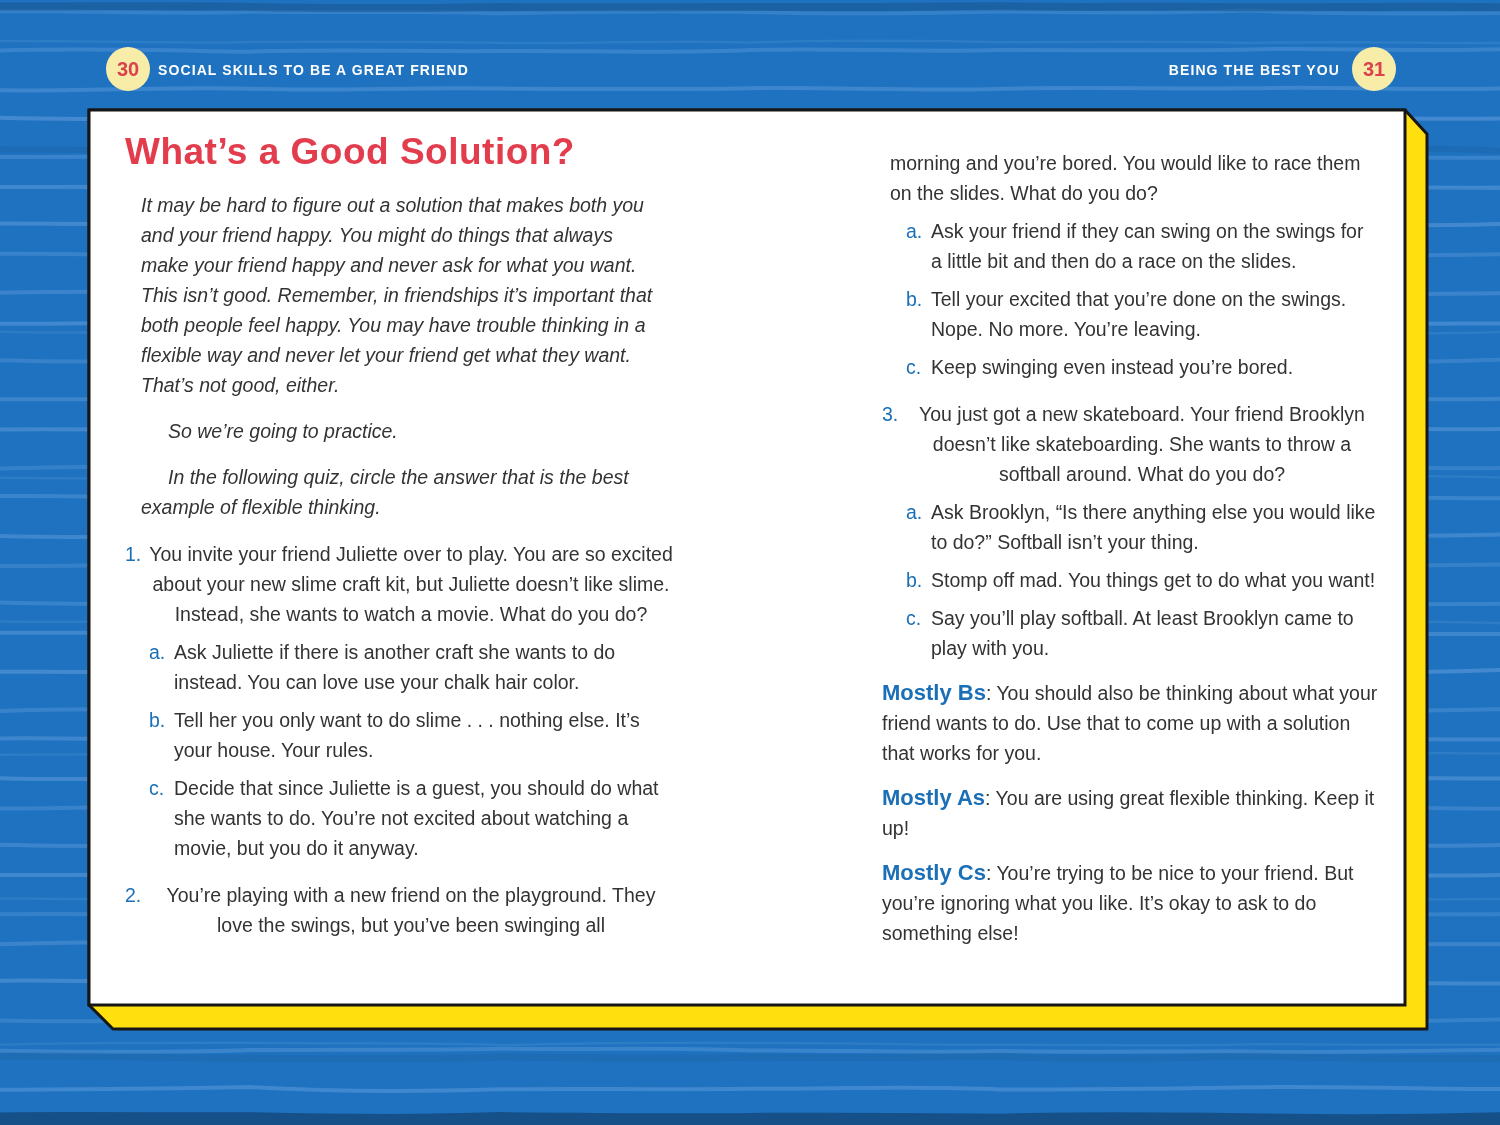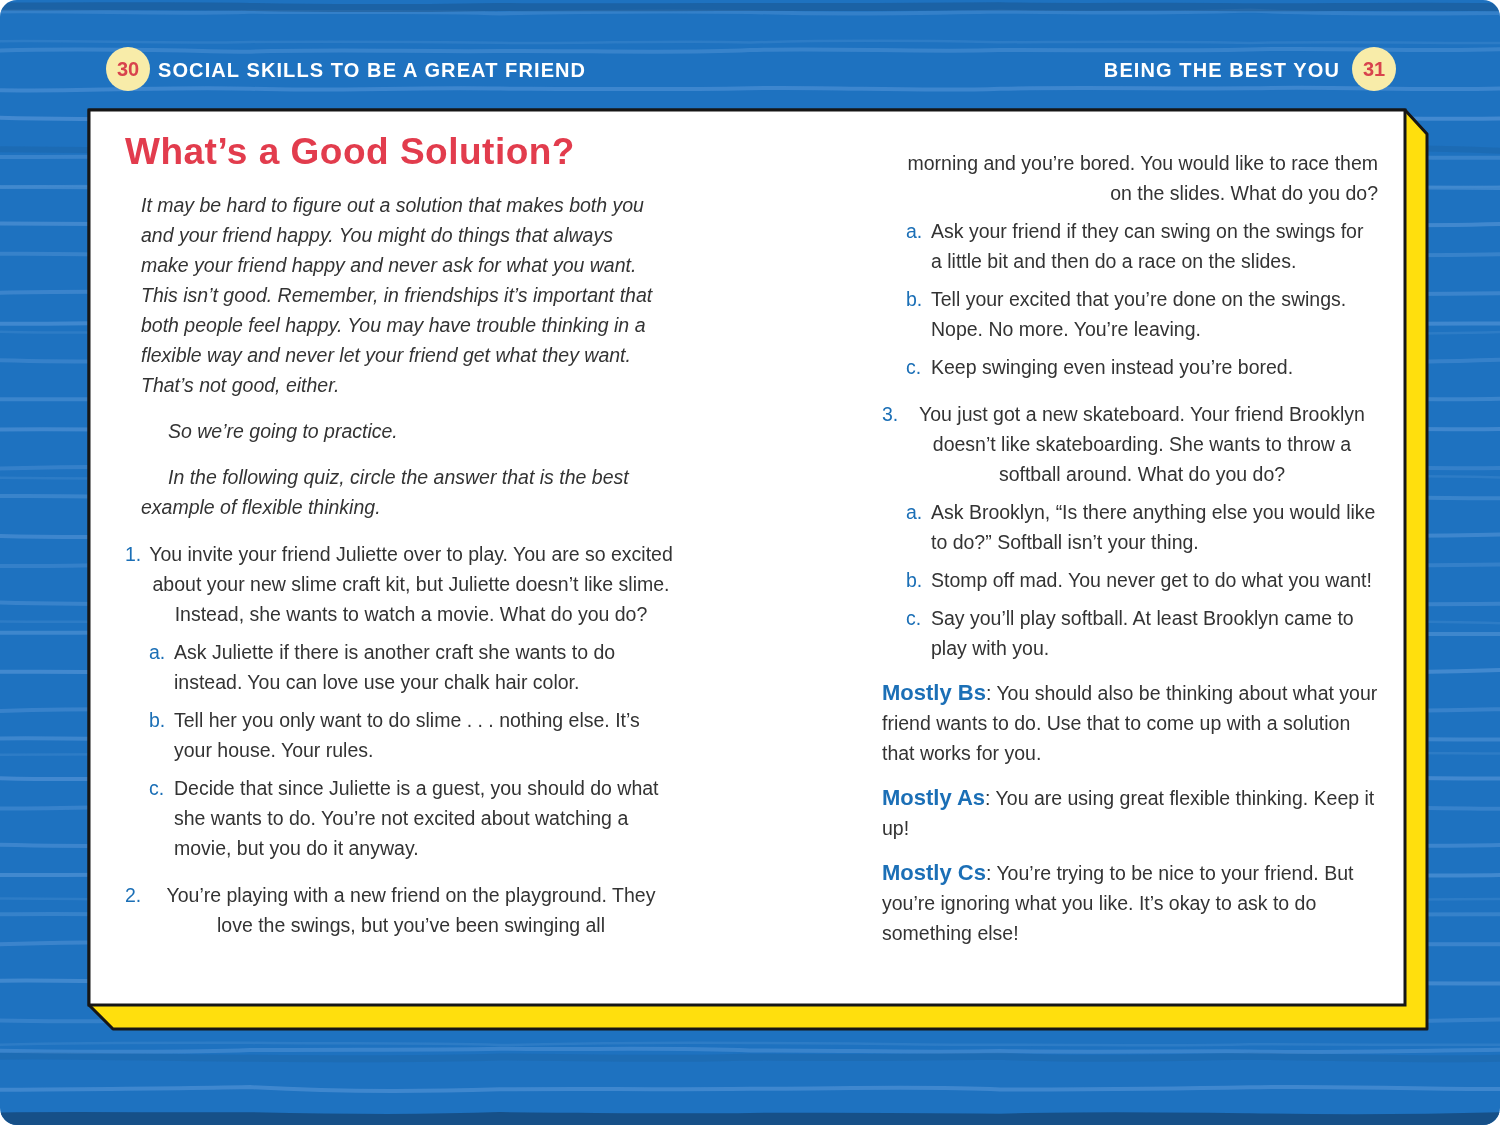"30" .stage { border-radius: 17px -> none }
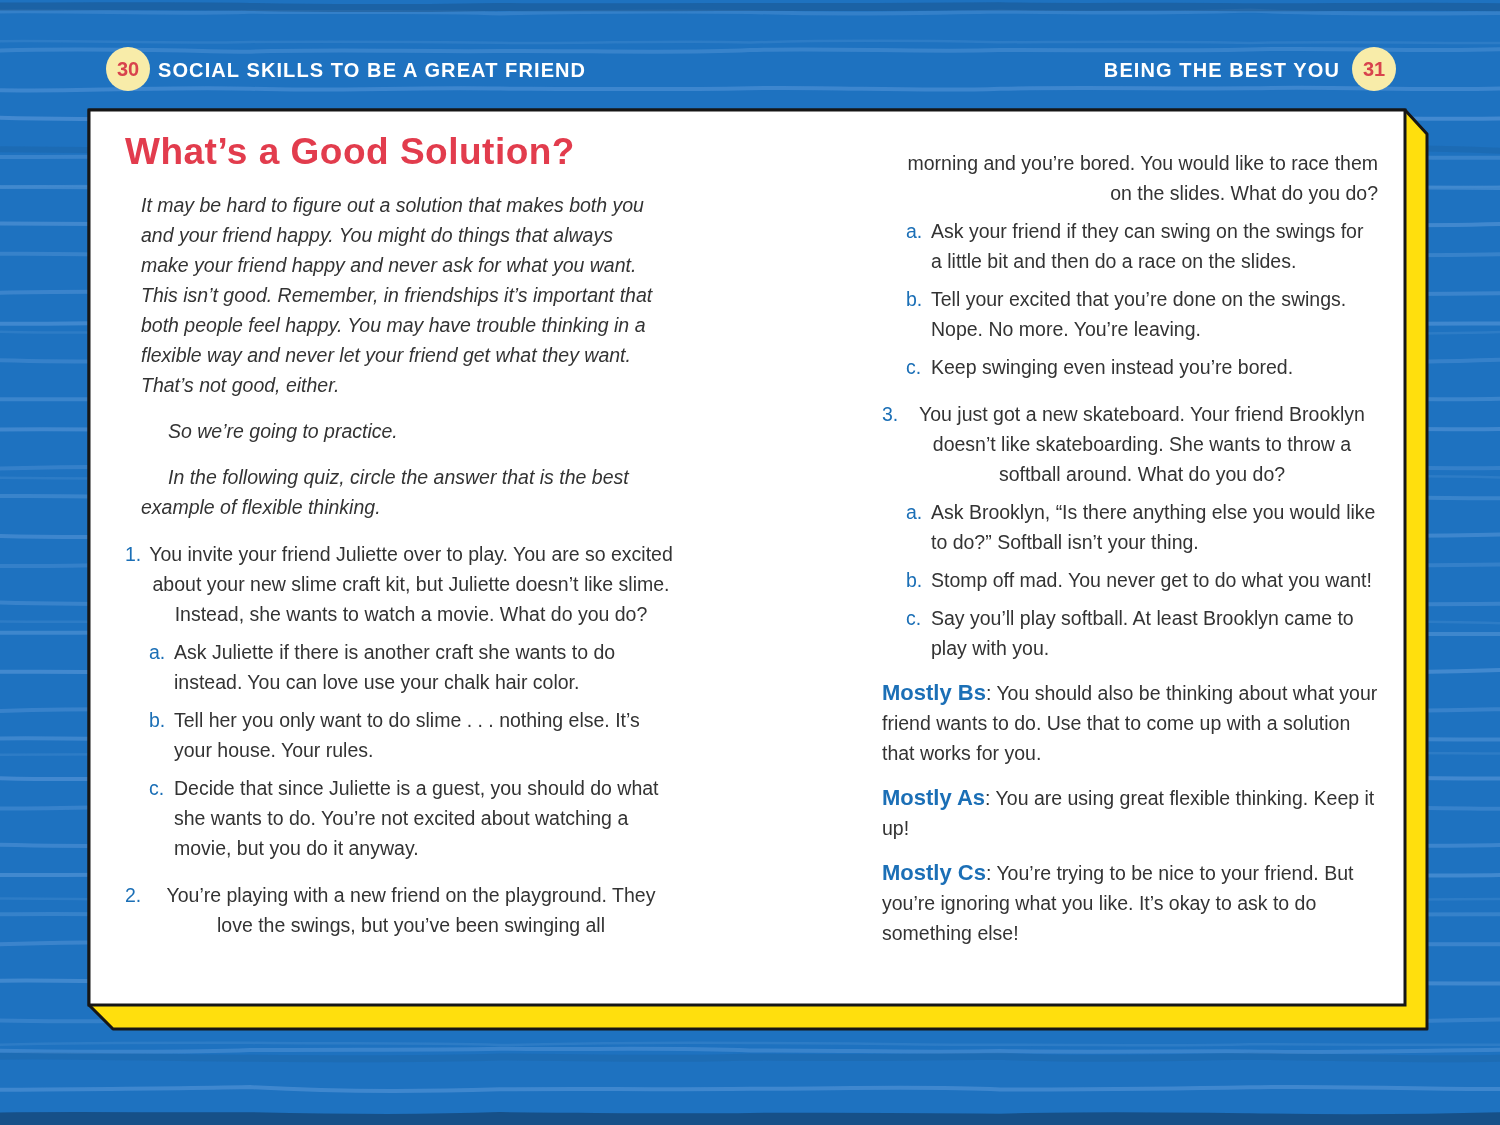"SOCIAL SKILLS TO BE A" .header-title { font-size: 20px -> 14px }
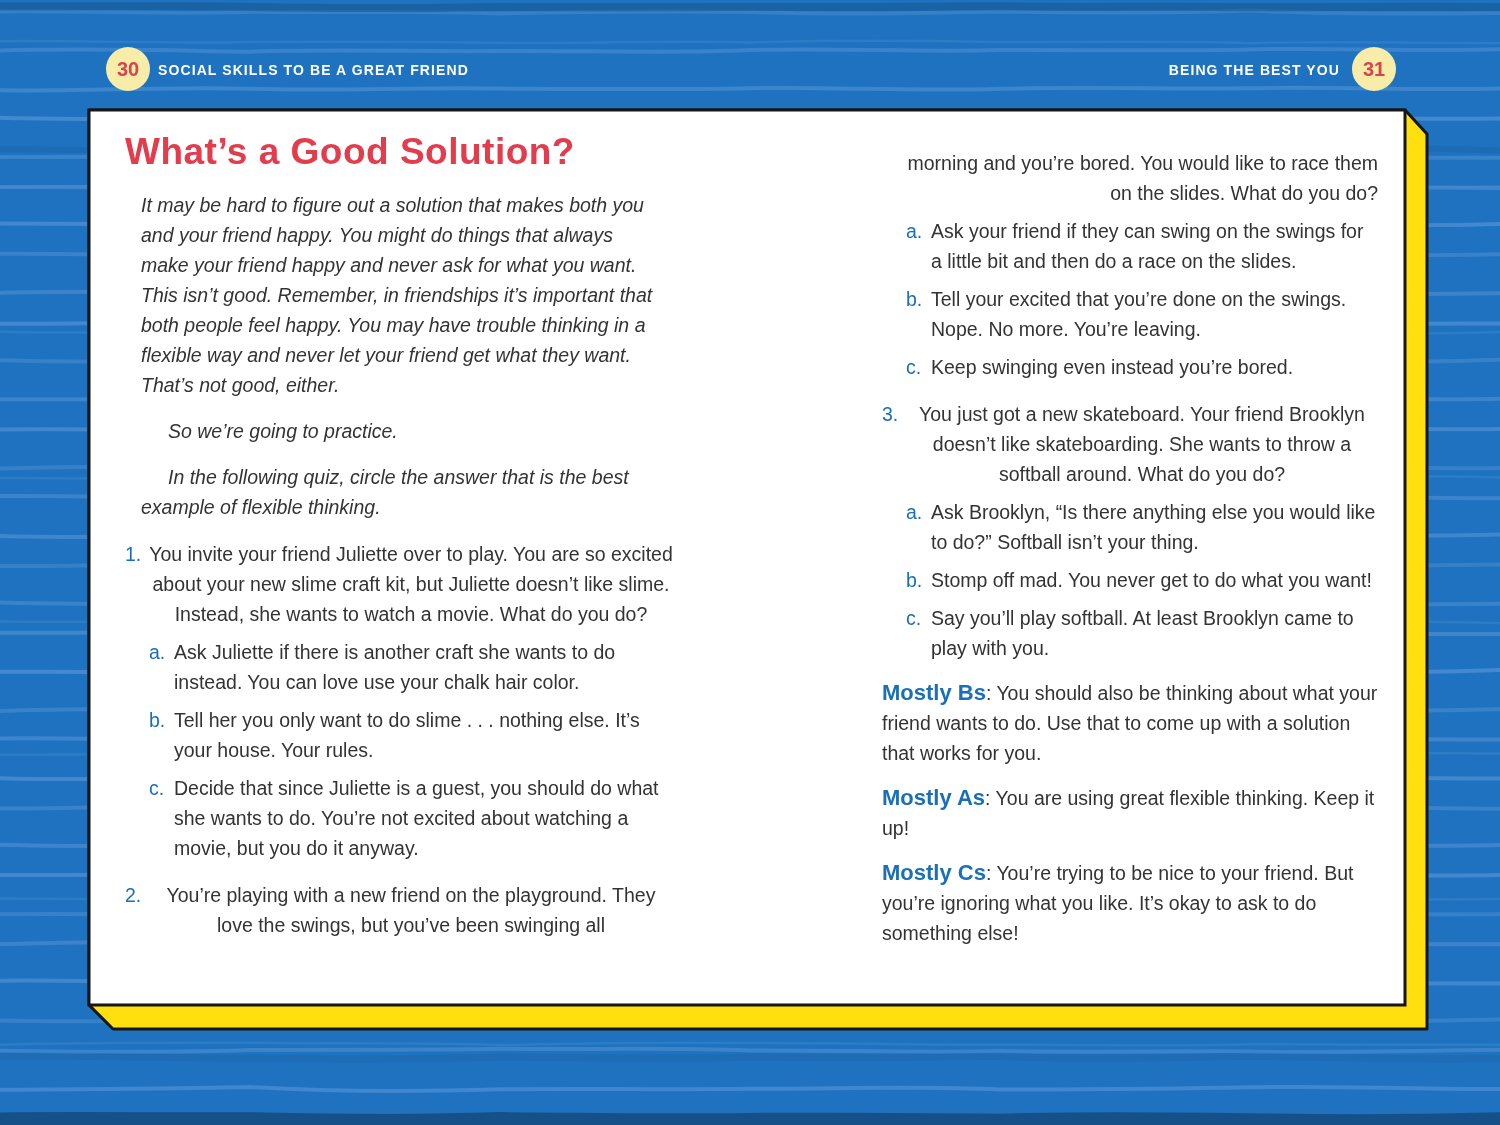"morning and you’re bored. You" .continuation { text-align: right -> none }
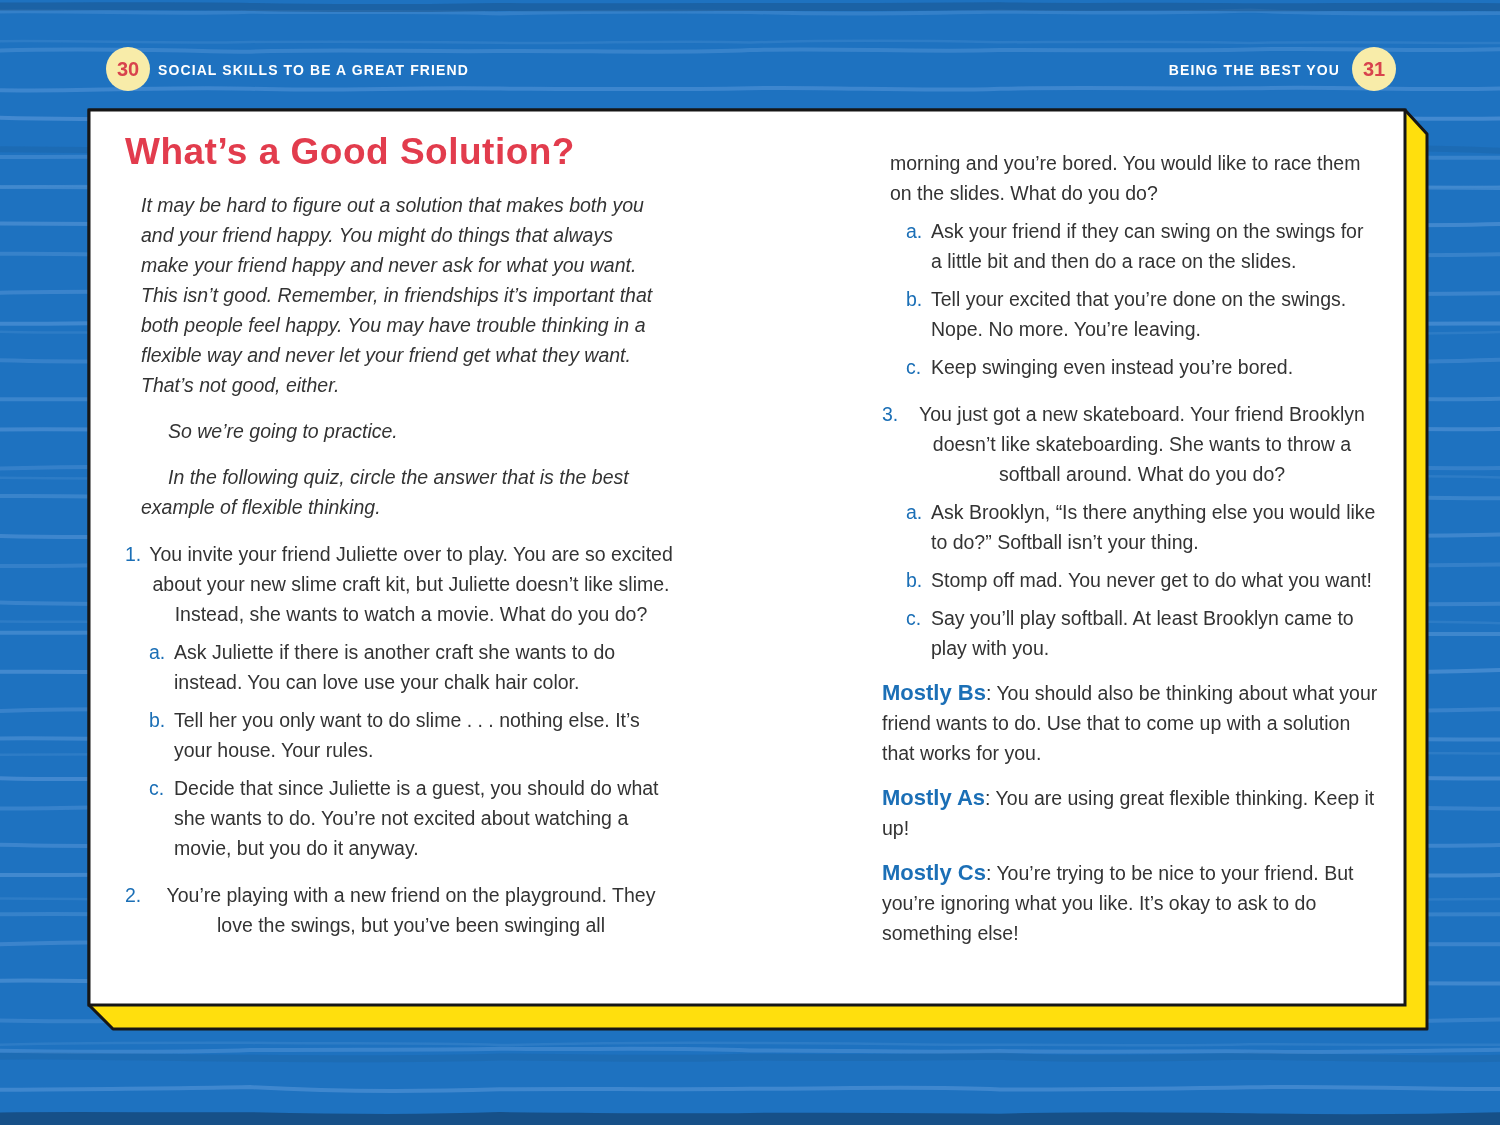"Stomp off mad. You never" p.opt-text { text: never -> things }
